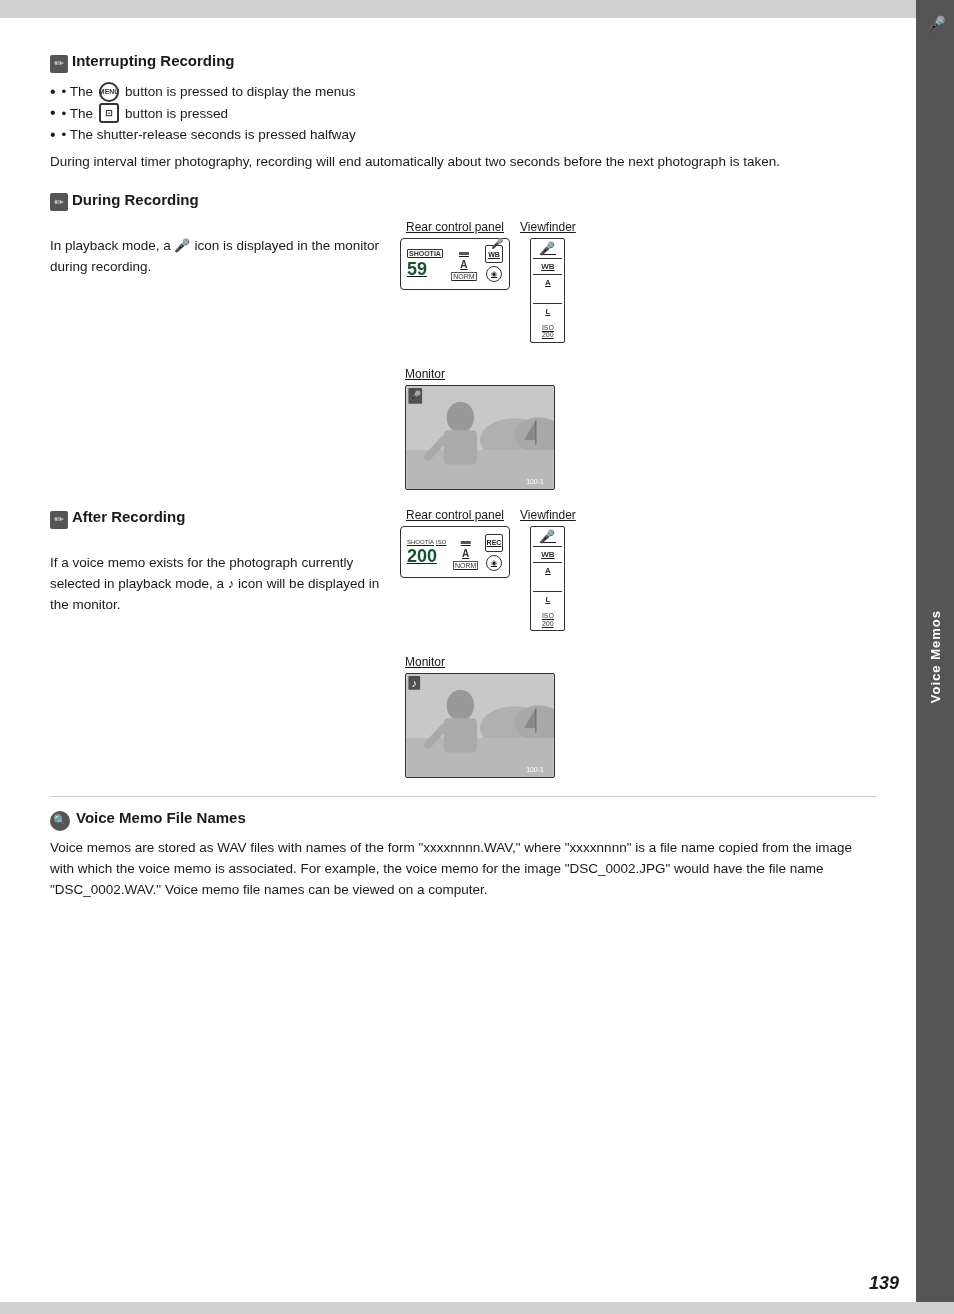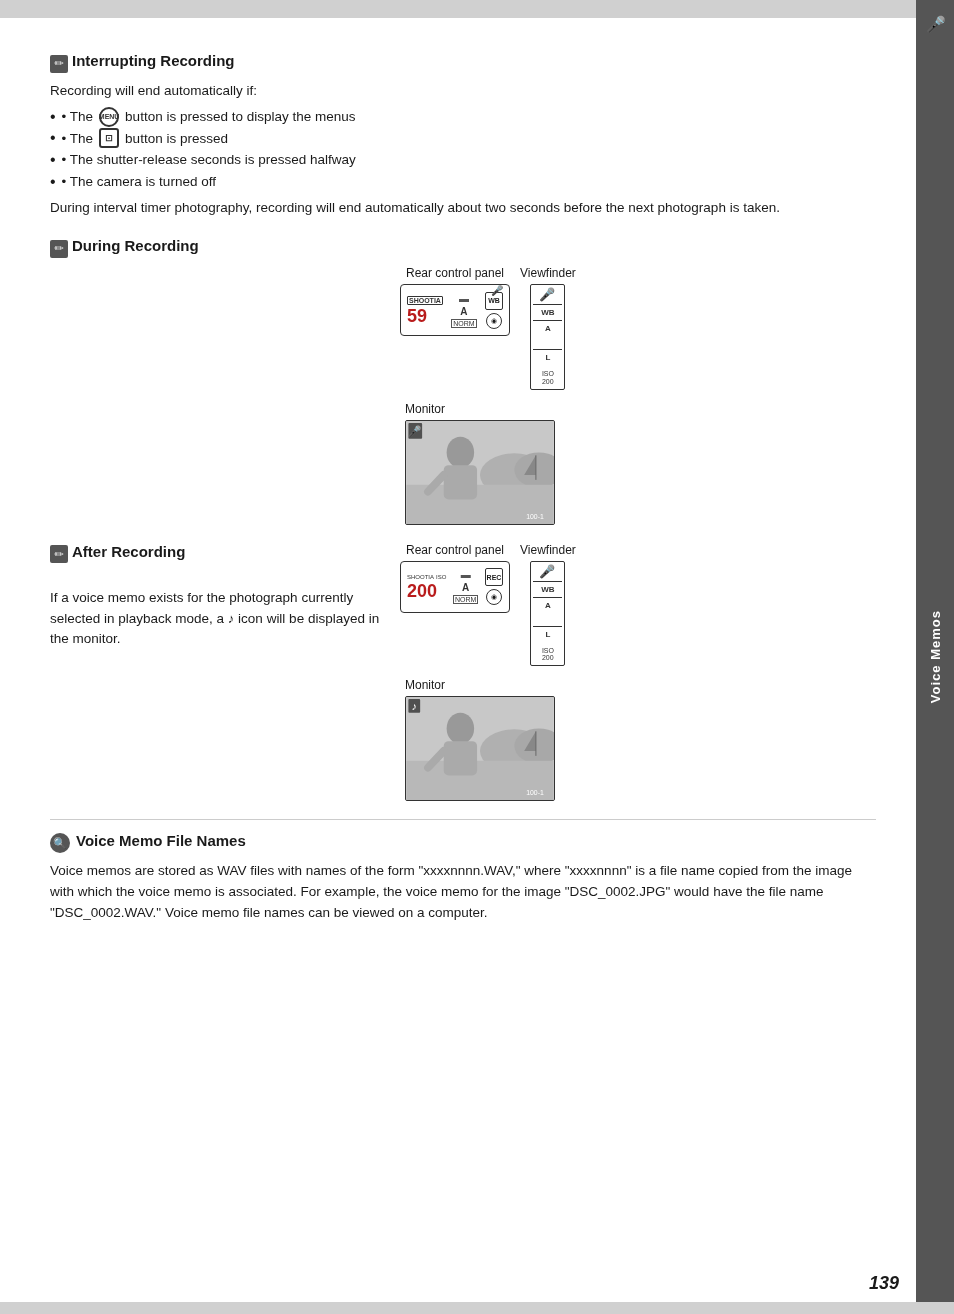"Recording will end automatically if:" p.body-text { html: <p>Recording will end automatically if:</p> -> none }
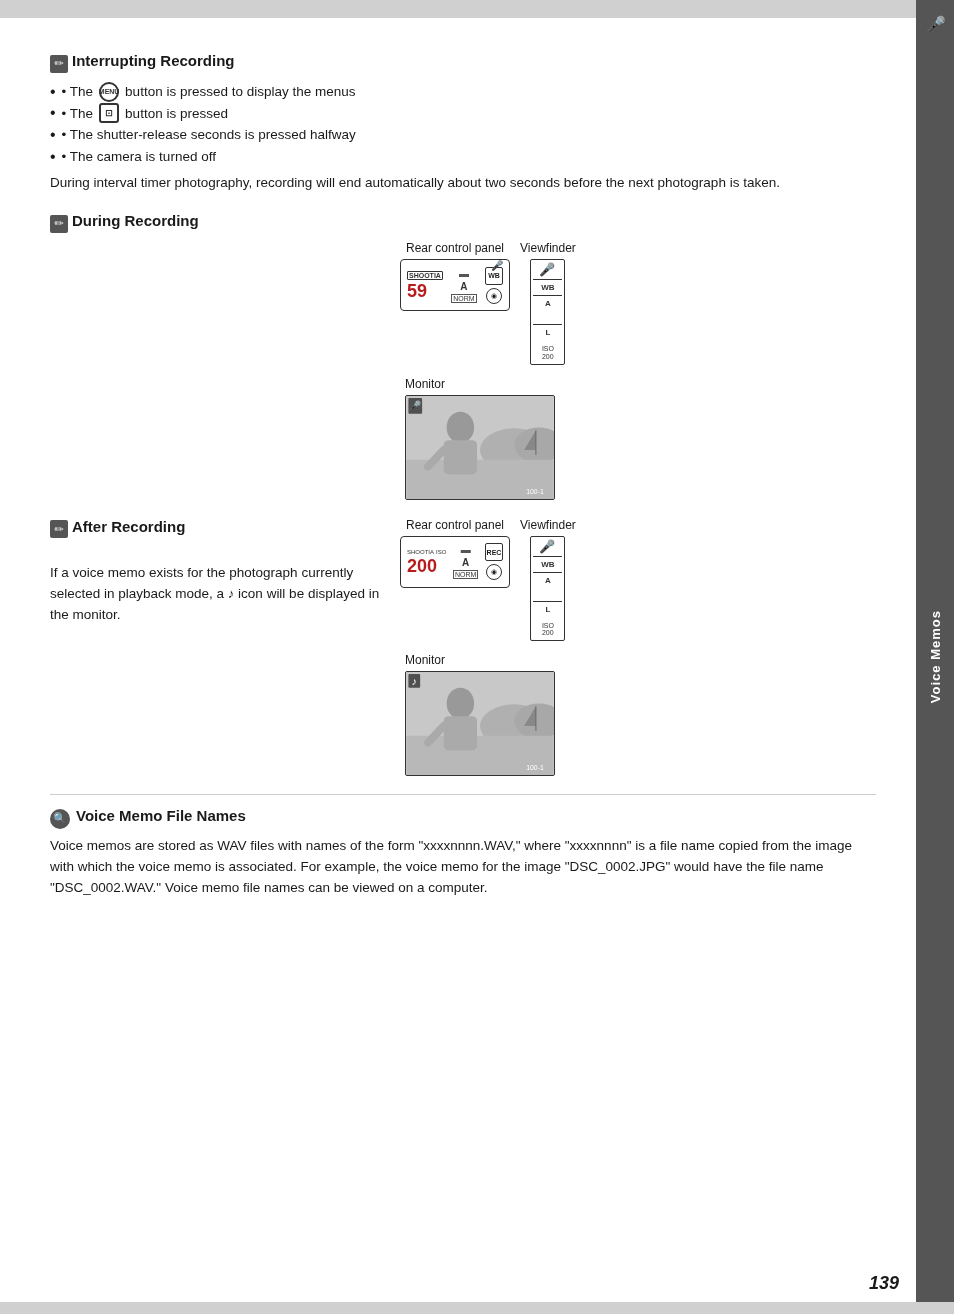"• The camera is turned" li { html: <li> <span>• The camera is turned off</span> </li> -> none }
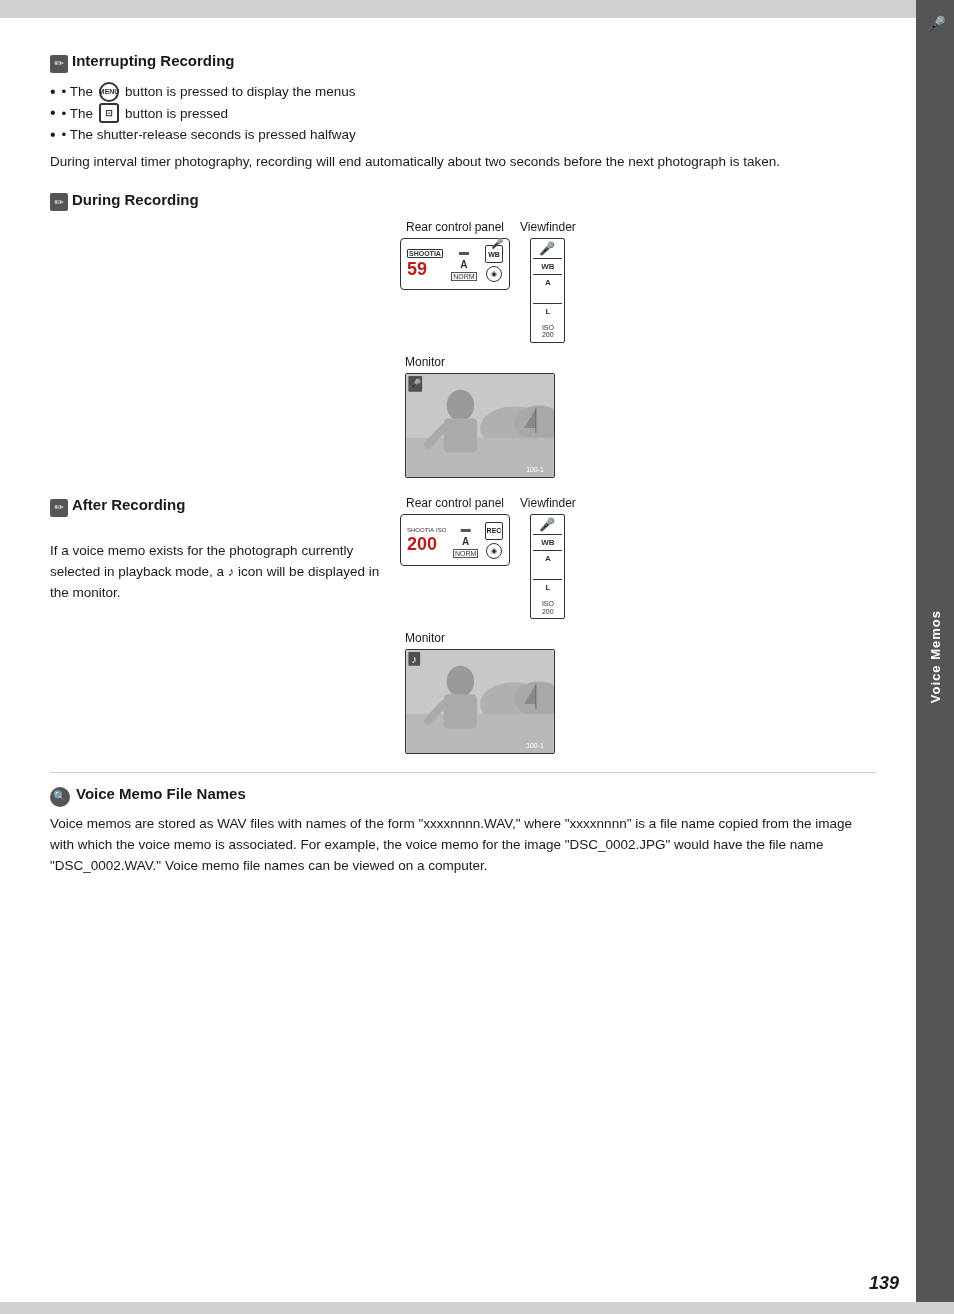"Rear control panel" .diagram-col { gap: 12px -> 24px; text-decoration: none -> underline }
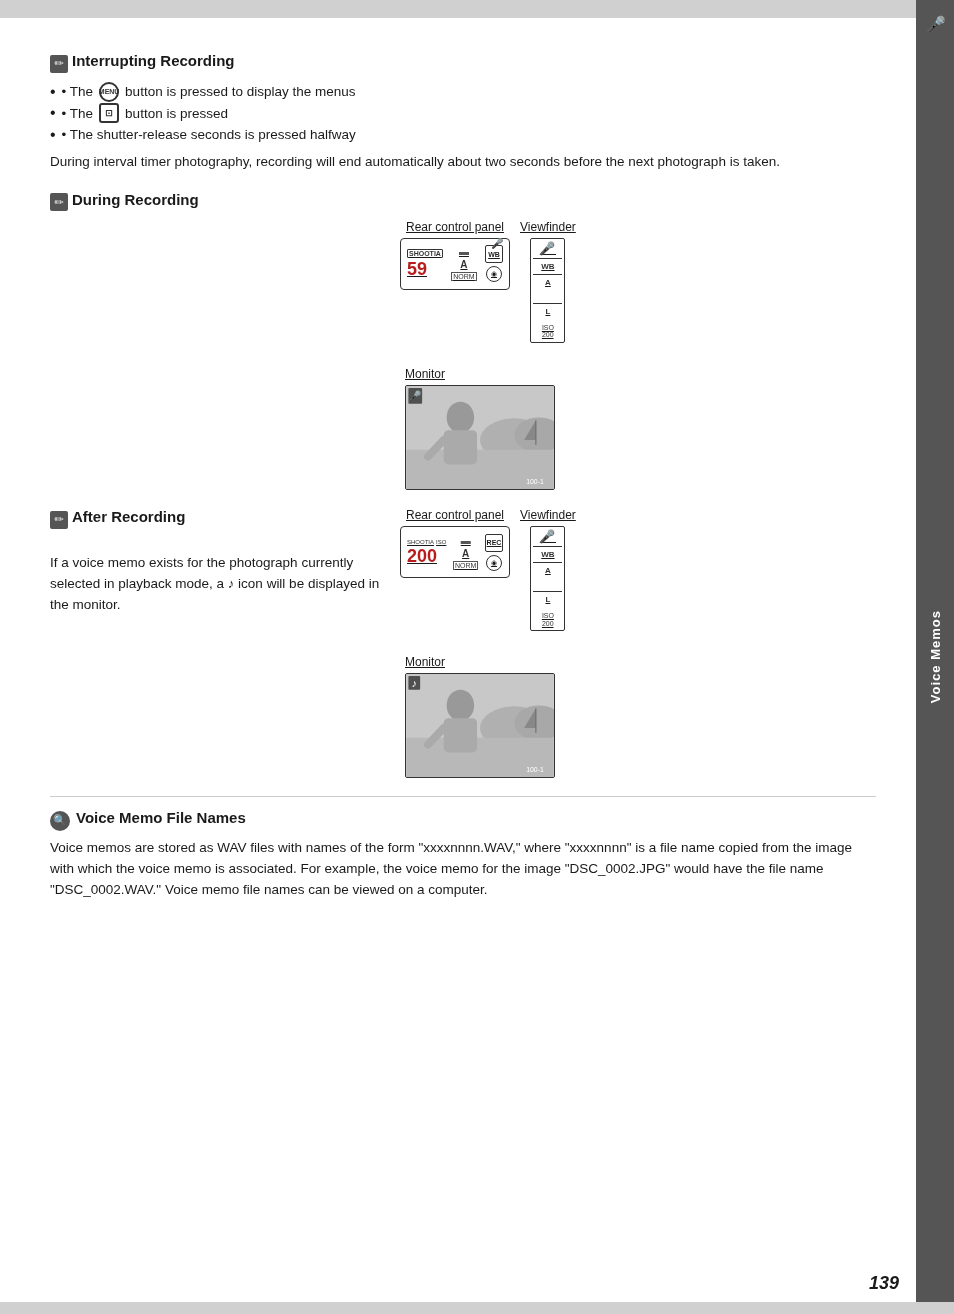"In playback mode, a 🎤" p.body-text { html: none -> <p>In playback mode, a <span>🎤</span> icon is displayed in the monitor during recording.</p> }
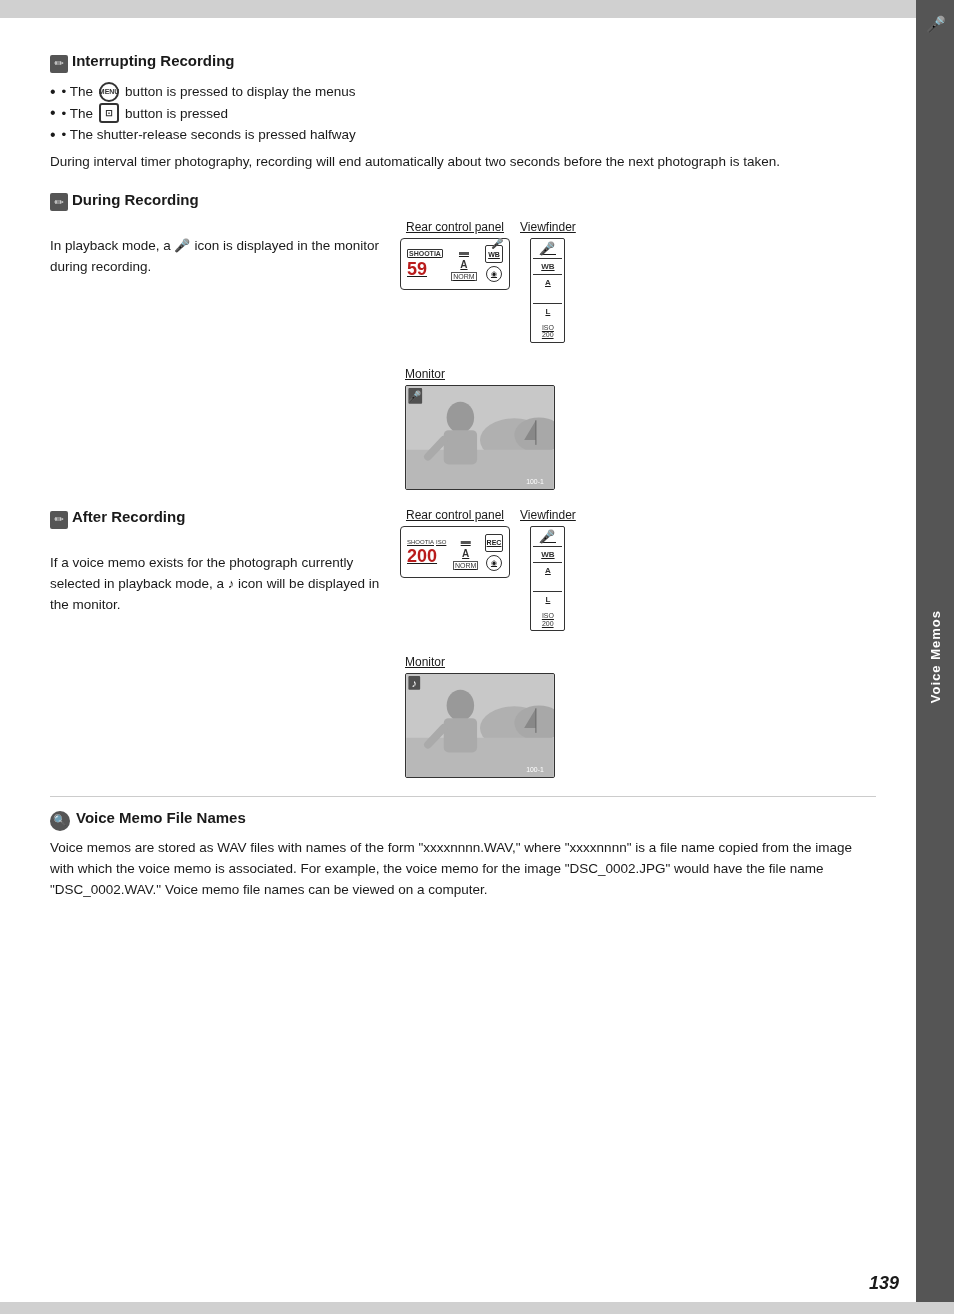"59" .number-display { color: #b91c1c -> #14532d }
